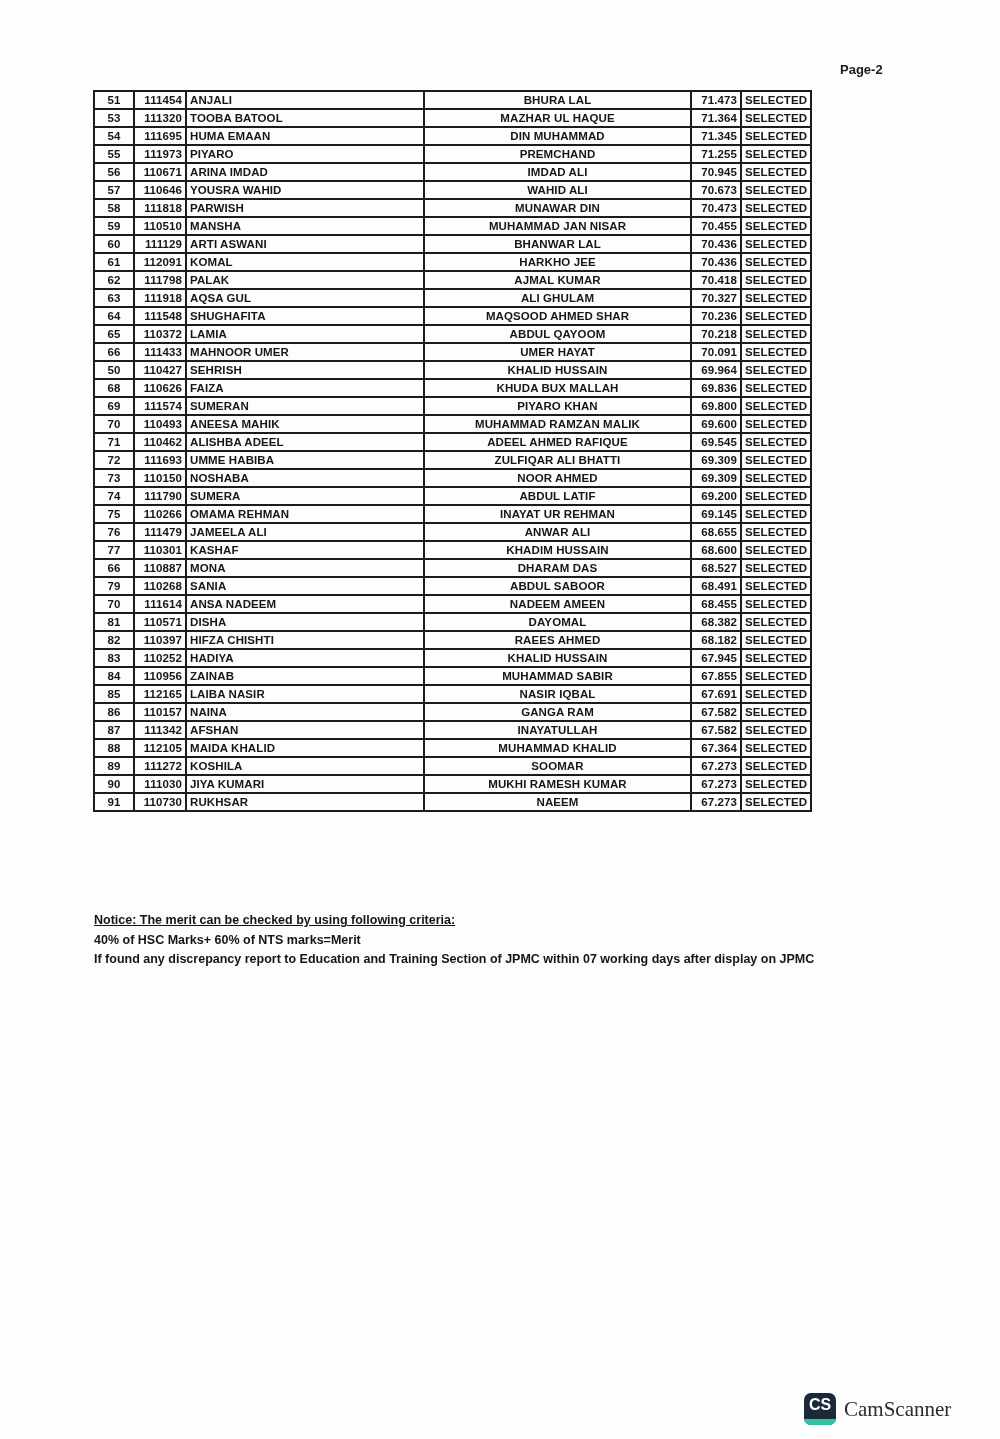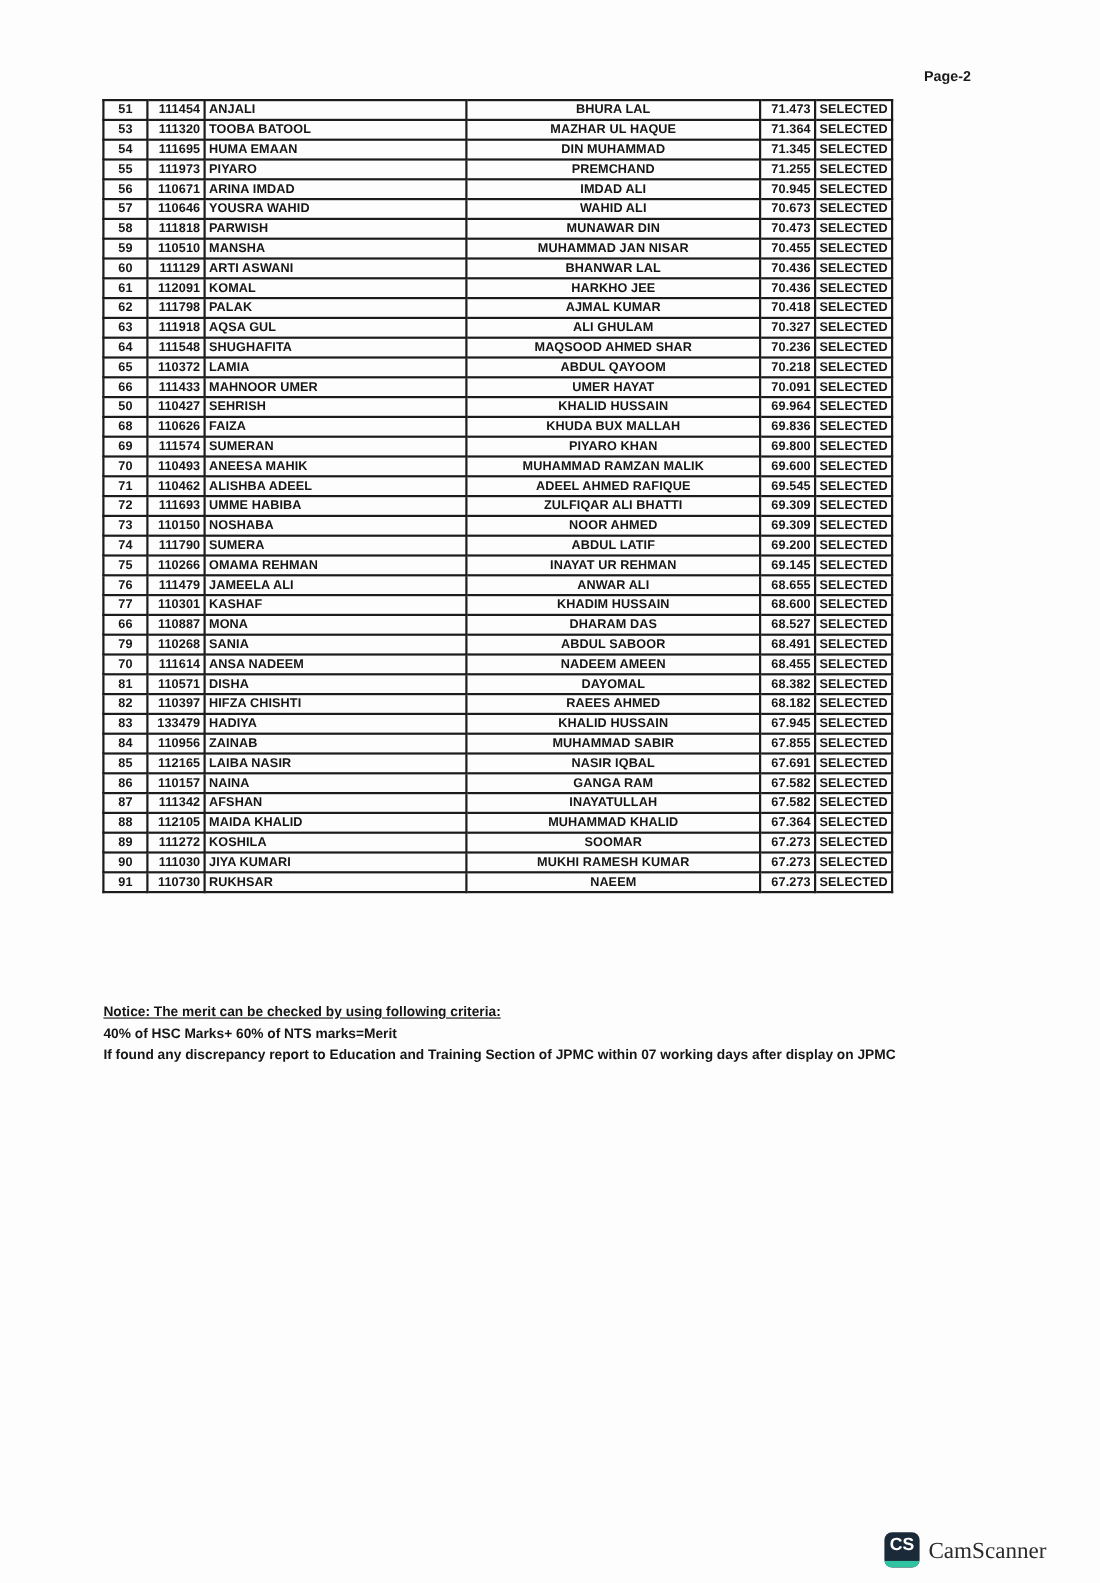"133479" td.col-roll { text: 133479 -> 110252 }
